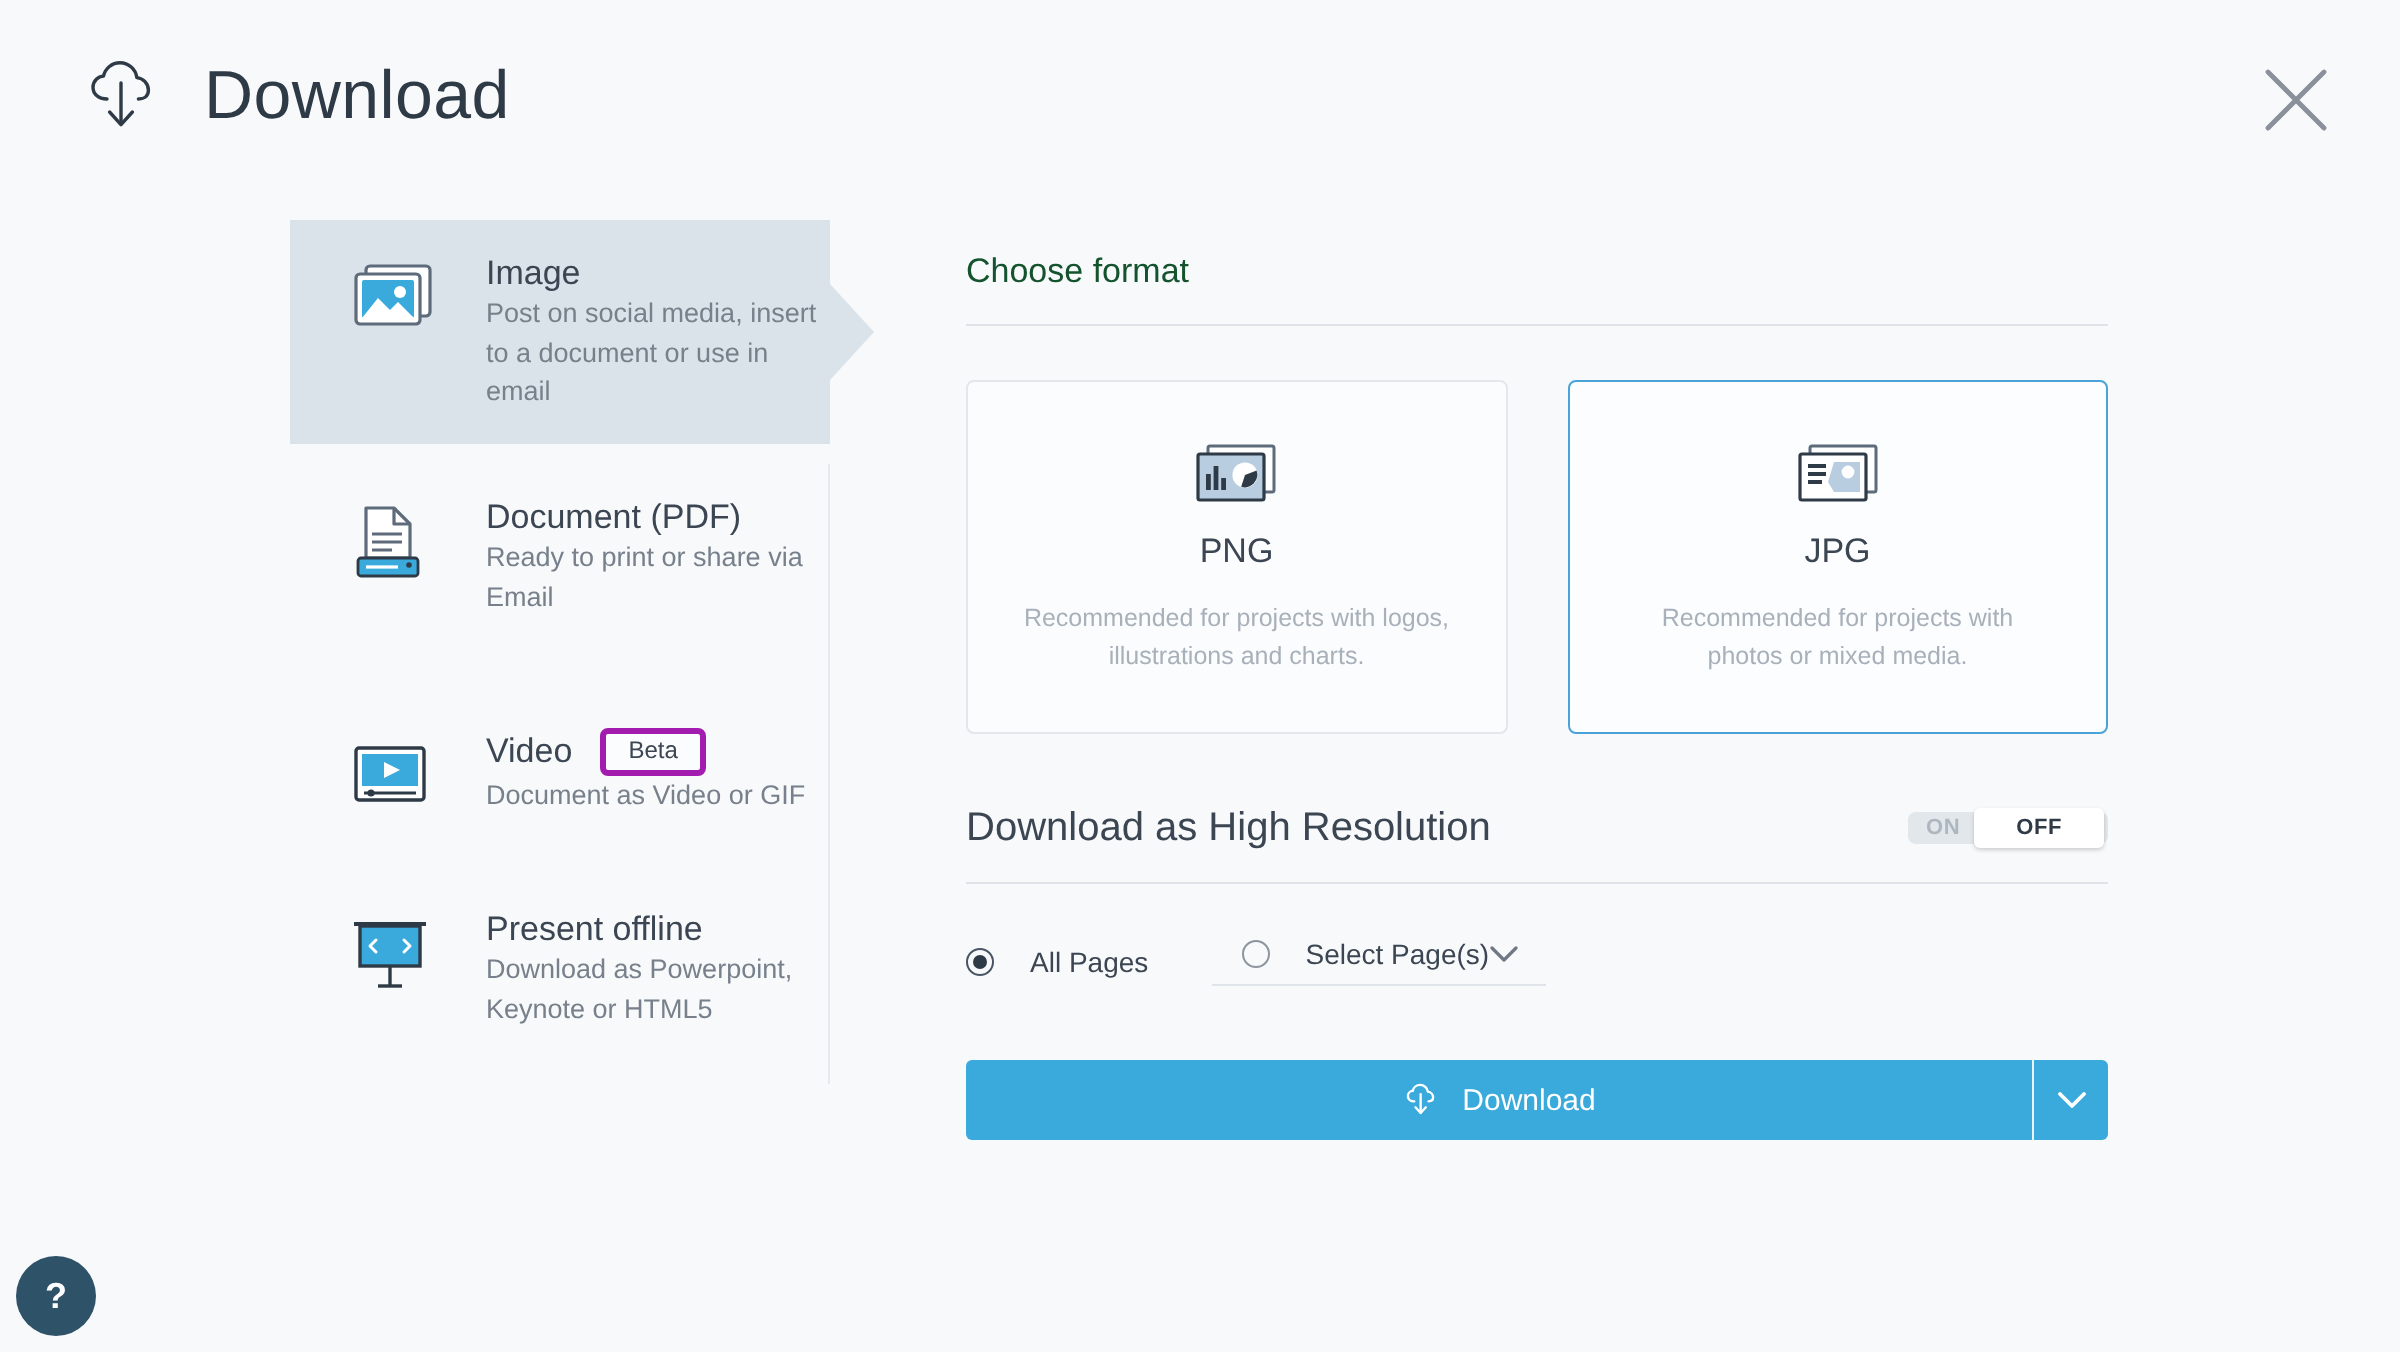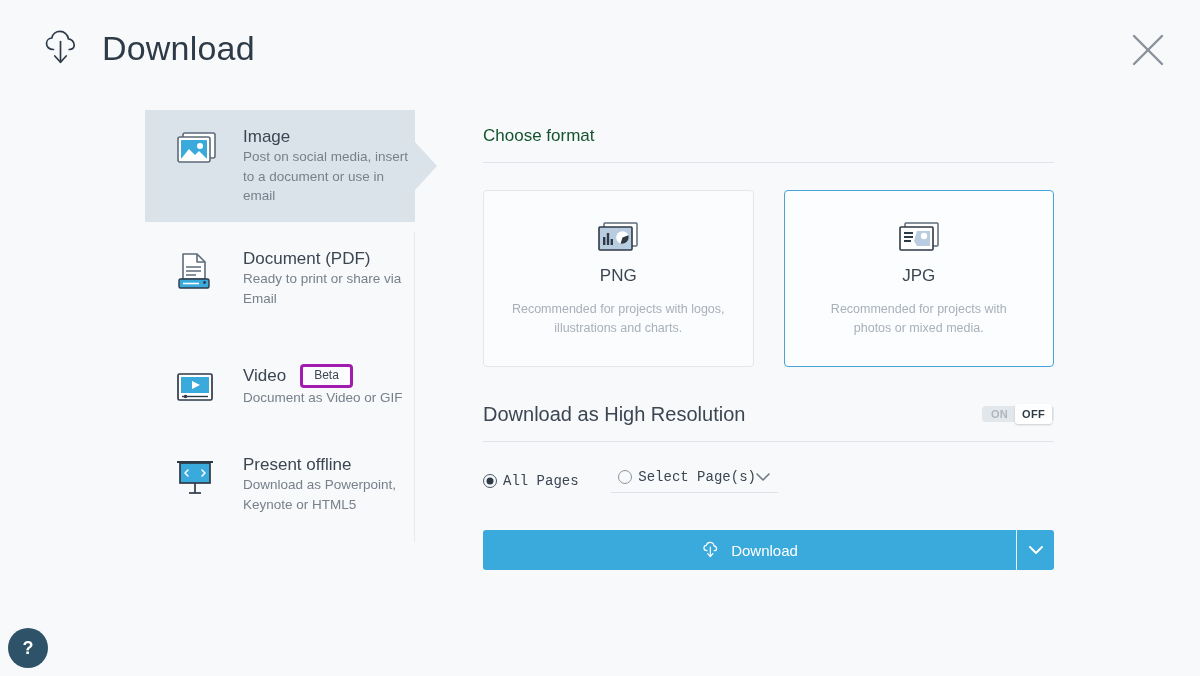"OFF" .toggle-off { padding: 0 7px -> 0 21px }
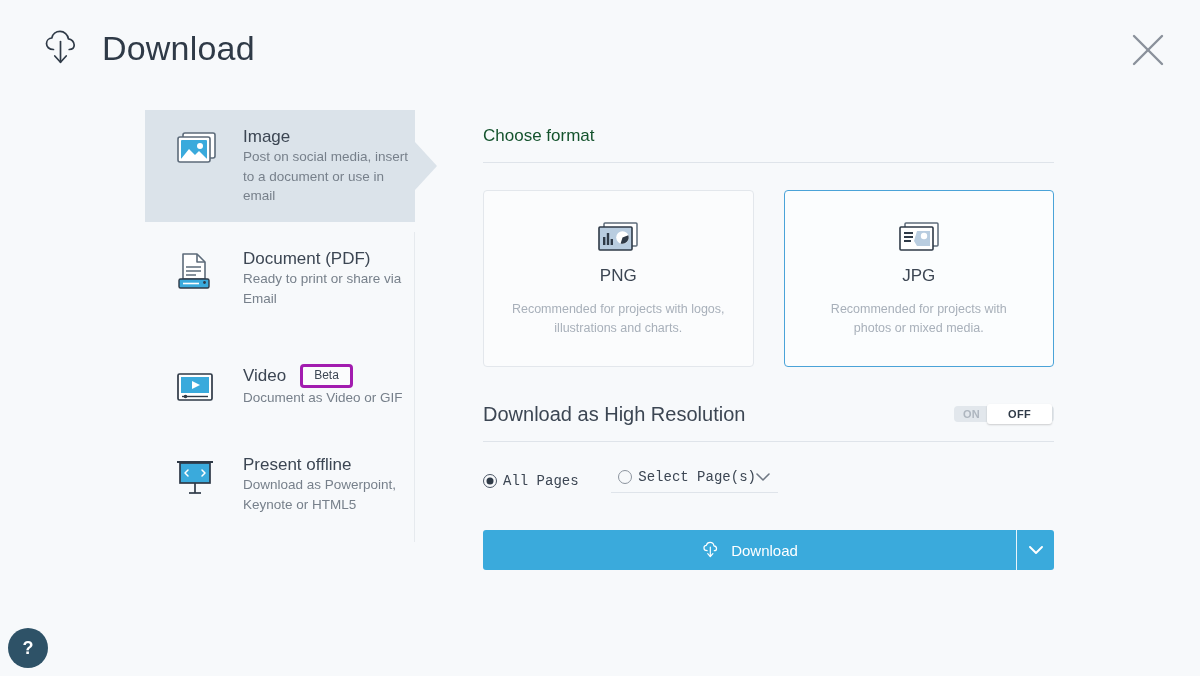"All Pages" .radio-label { font-family: Liberation Mono, monospace -> none; margin-left: 6px -> 18px }
